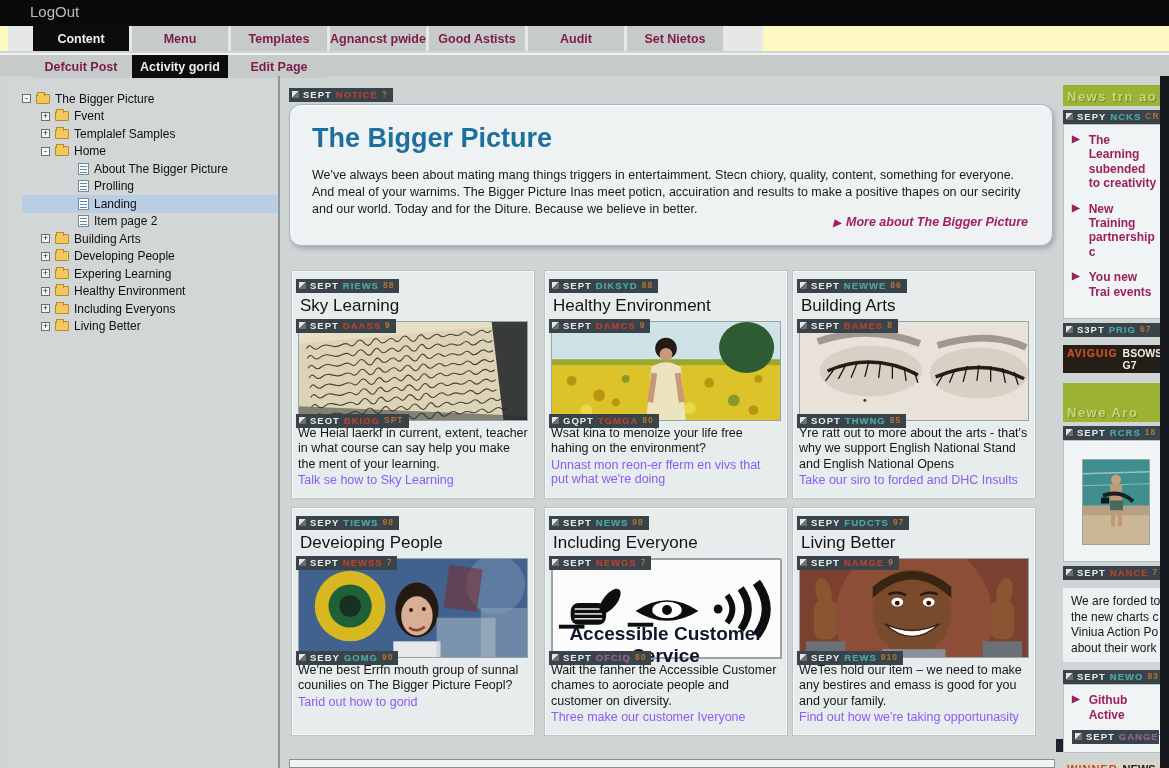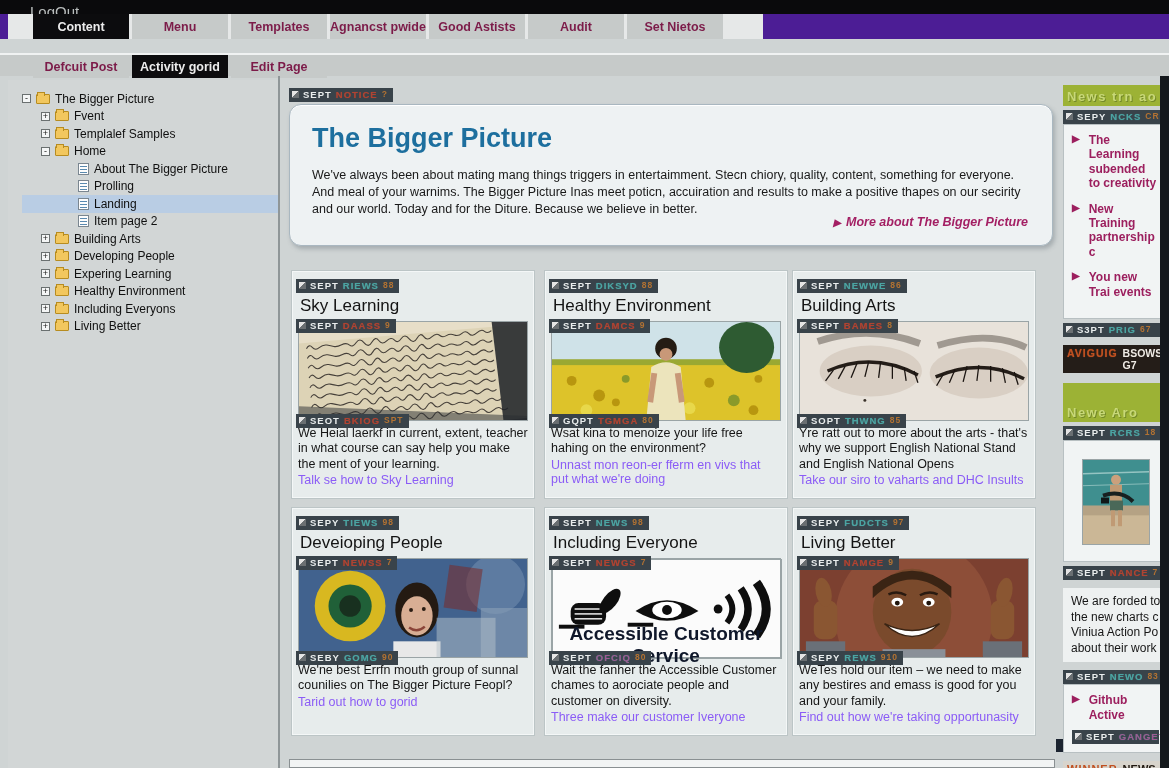"Content" .tabband1 { background: #4c1d95 -> #fef9c3; top: 14px -> 26px }
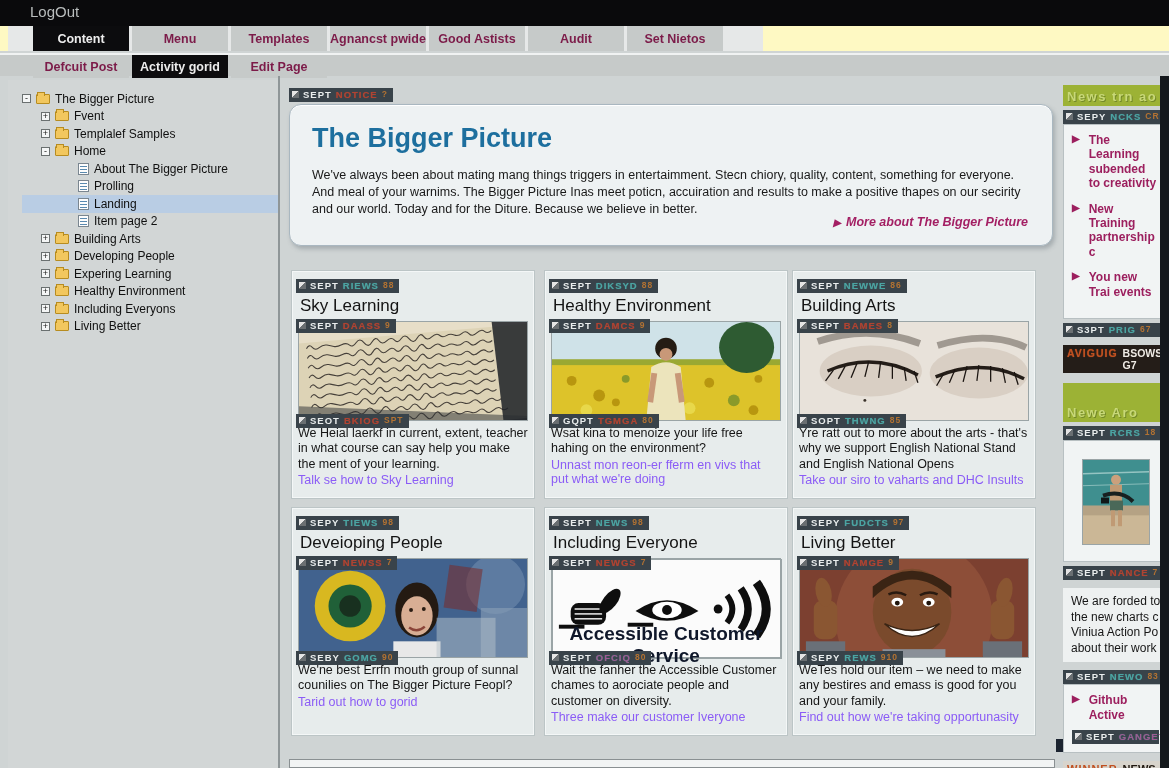"Take our siro to vaharts" a.card-link { text: vaharts -> forded }
